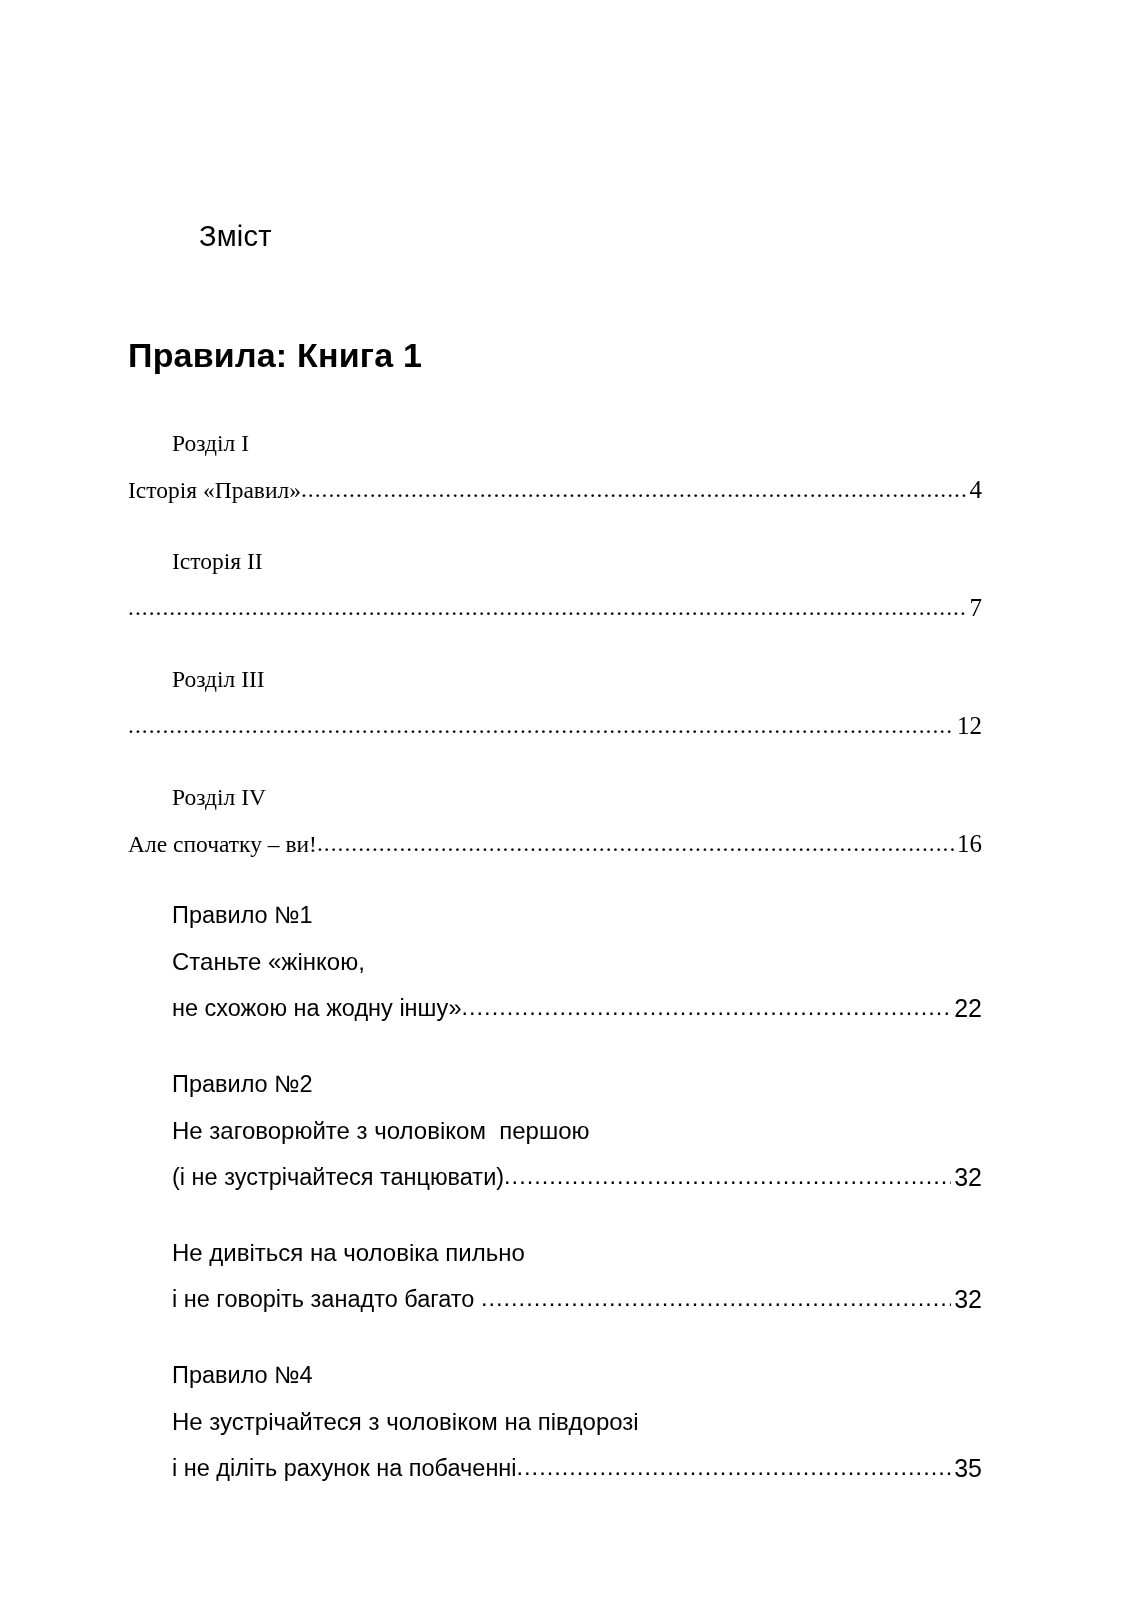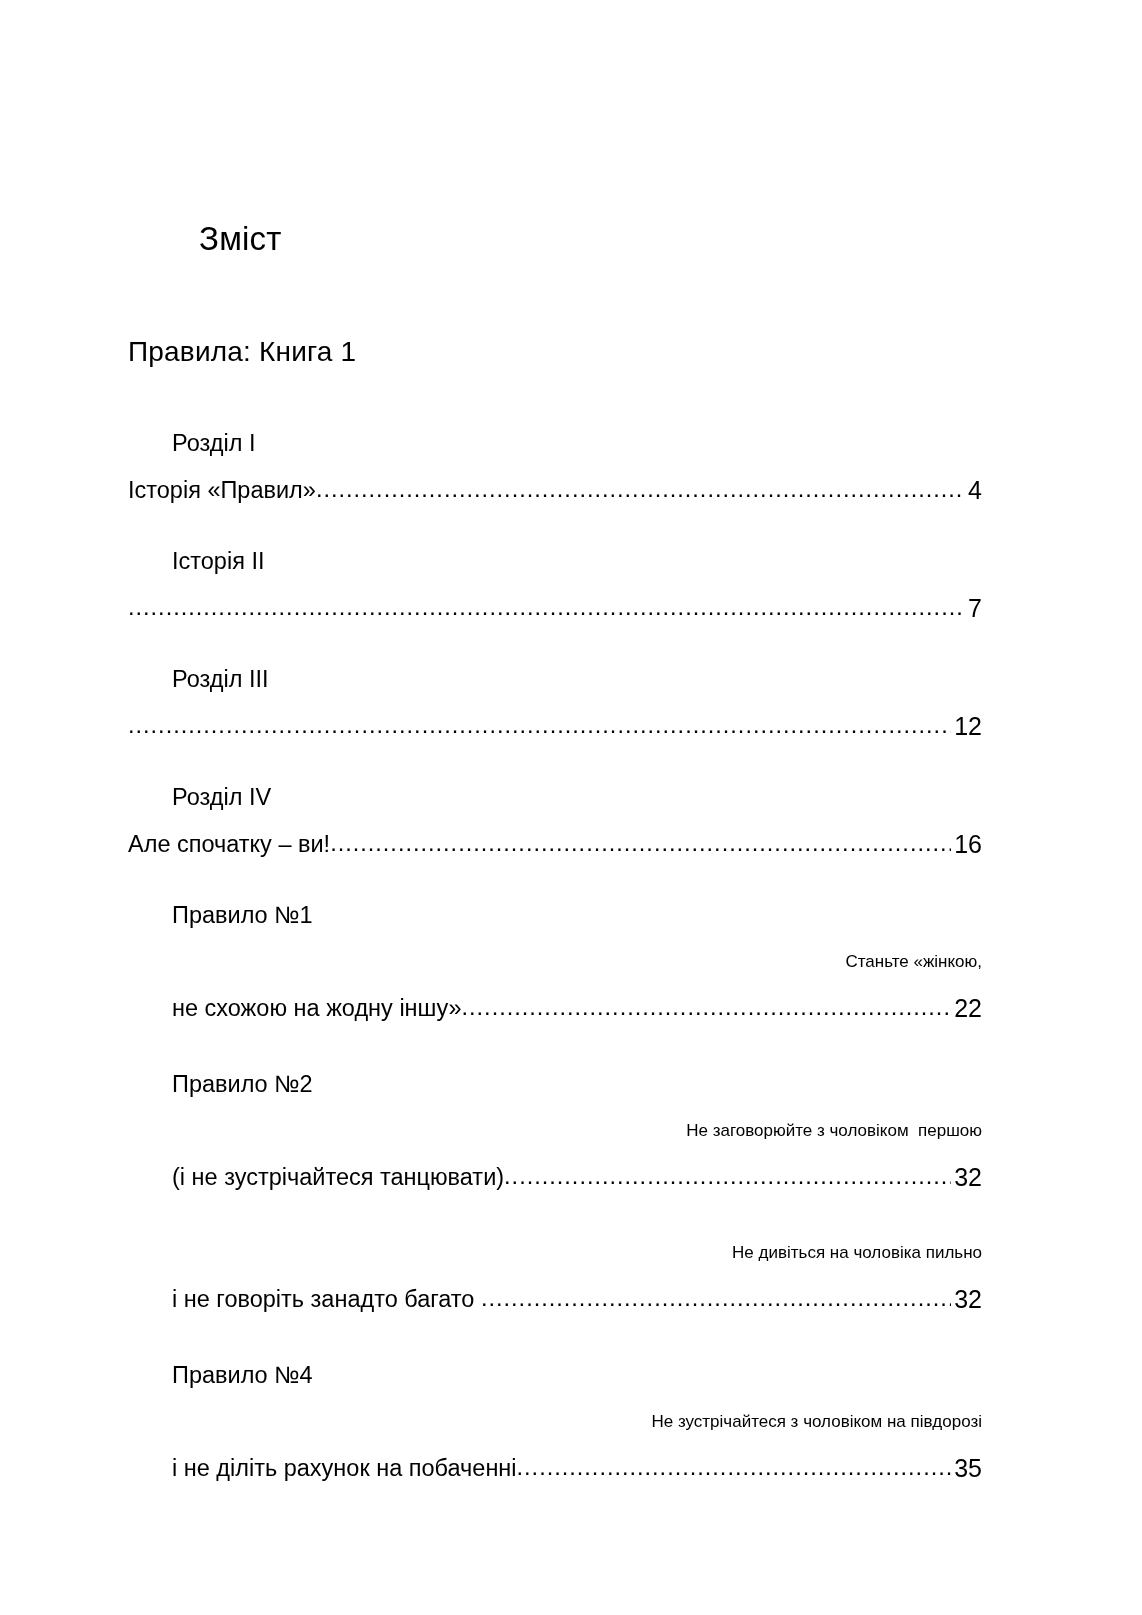"Зміст" .toc-title { font-size: 33px -> 29px }
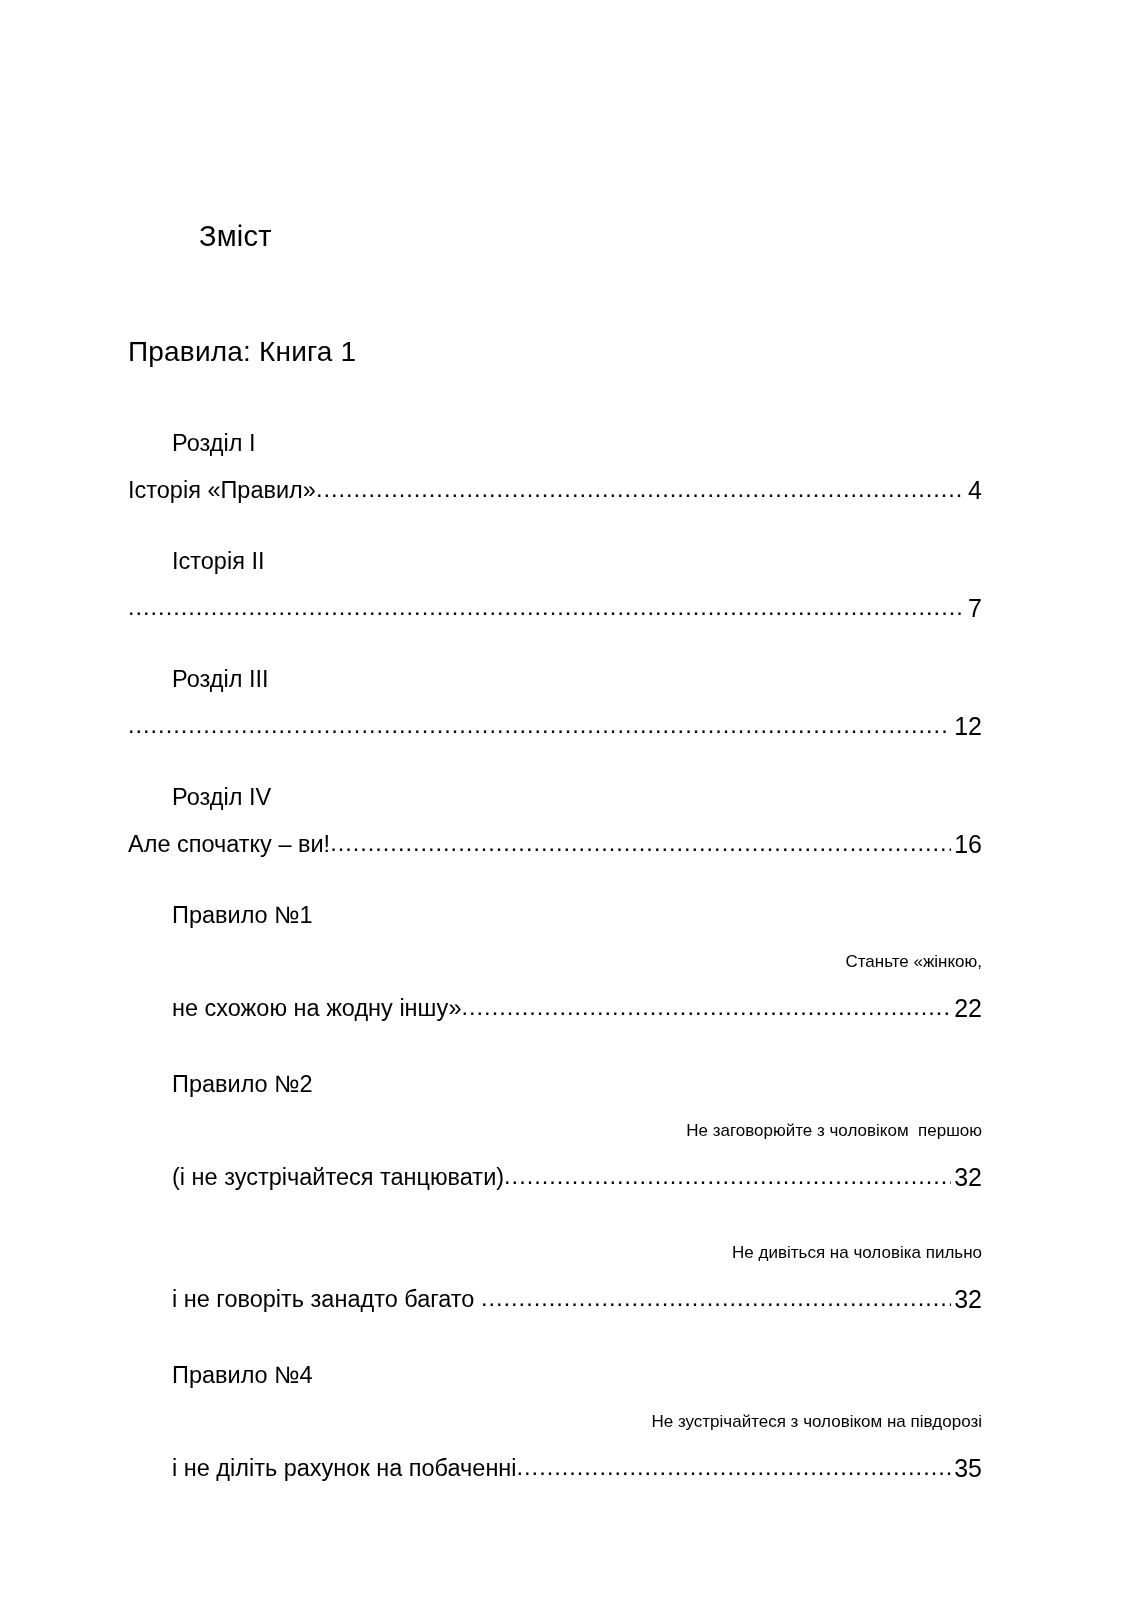"Правила: Книга 1" .book-heading { font-size: 28px -> 34px; font-weight: 400 -> 700 }
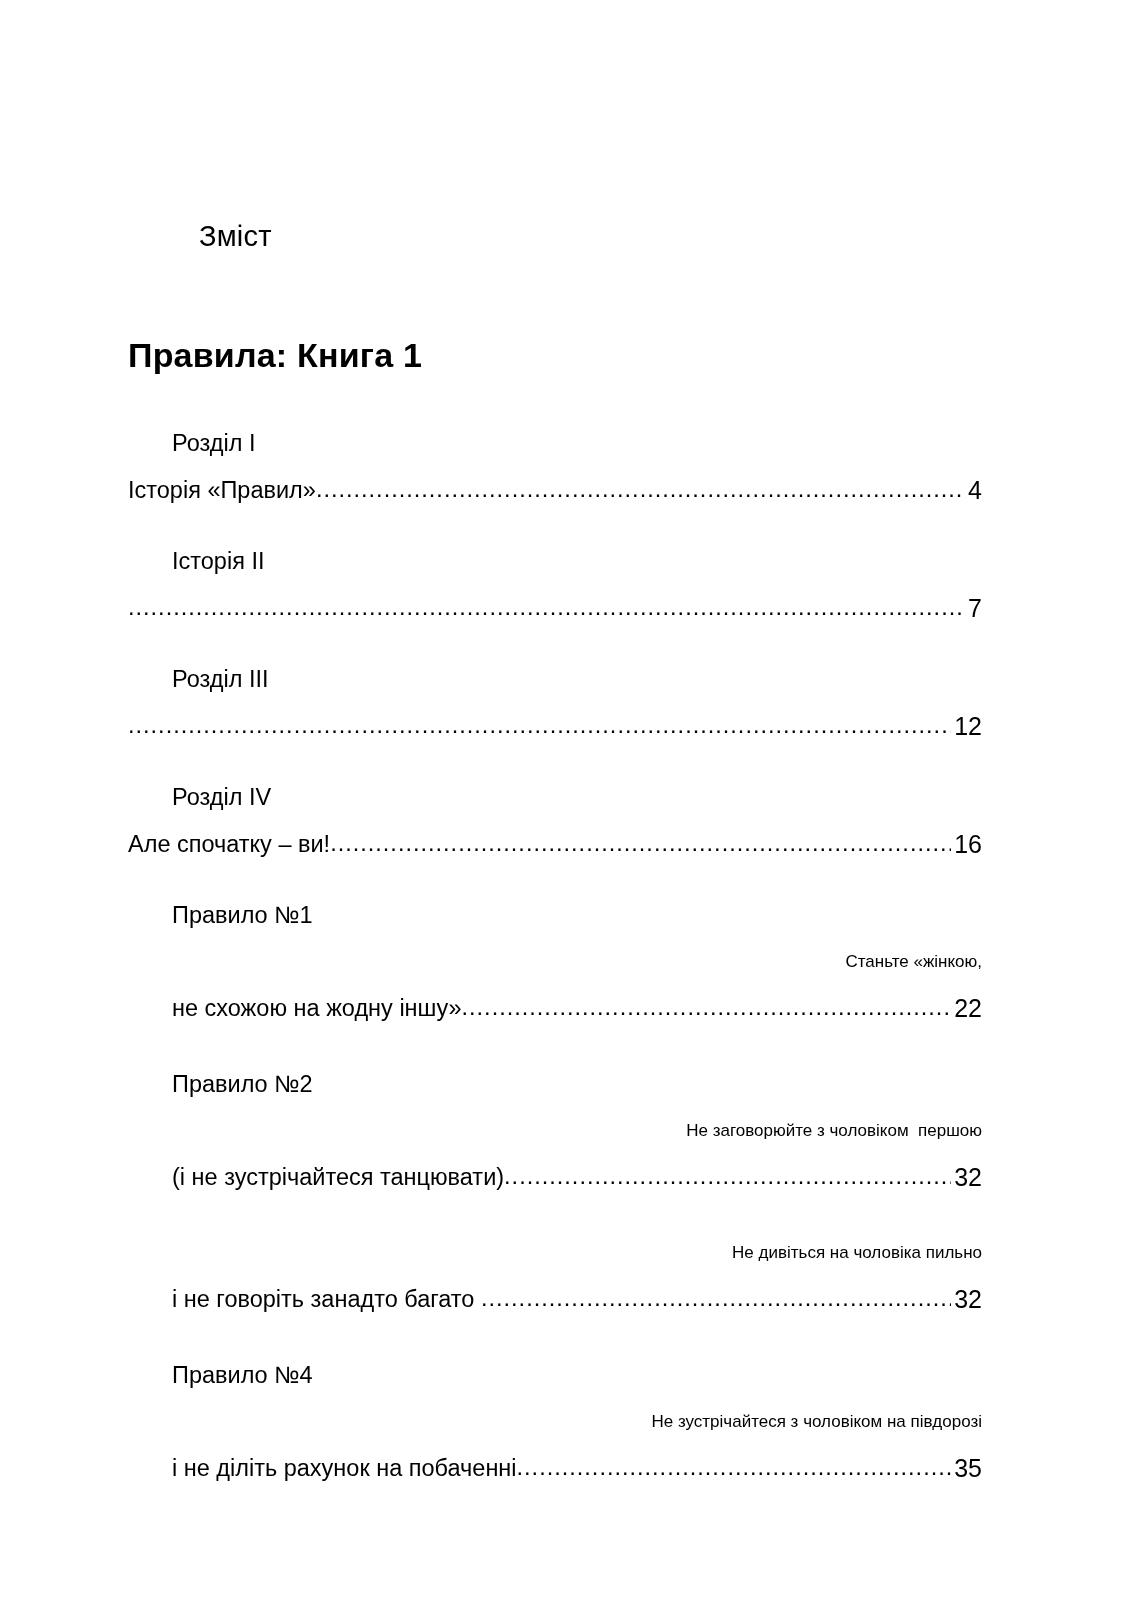"Розділ I" .entry.chapter { font-family: none -> Liberation Serif, serif }
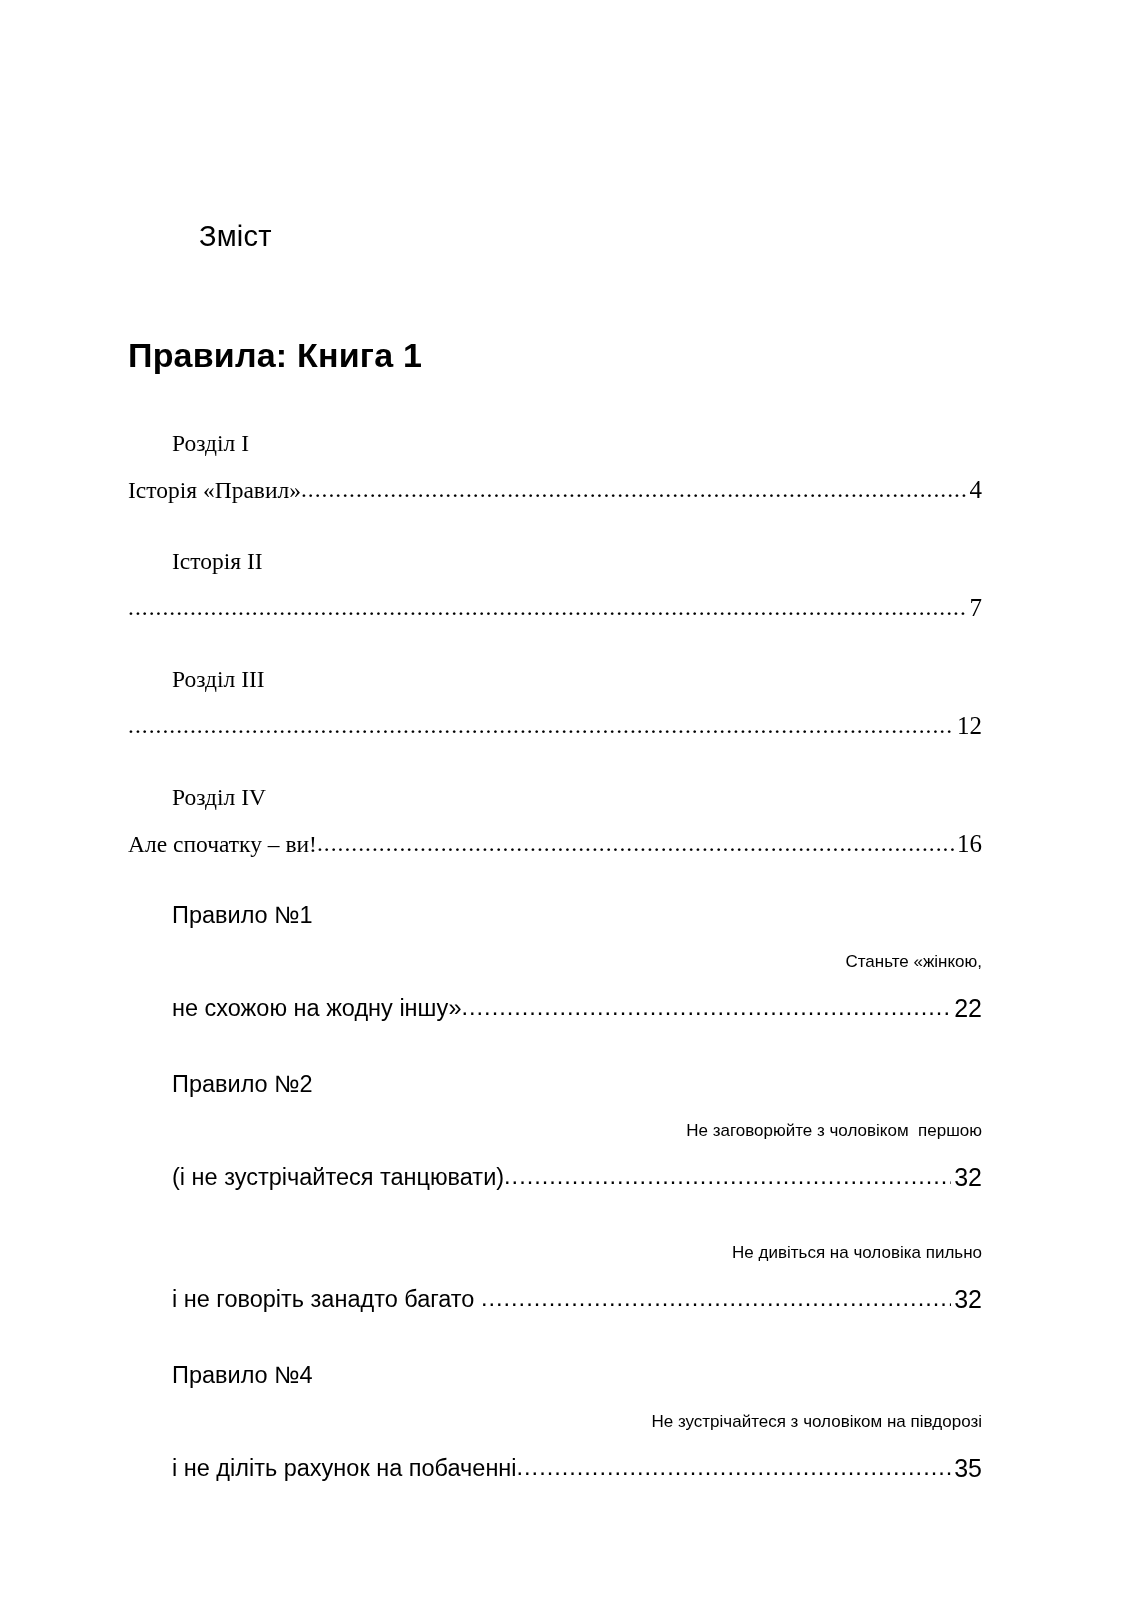"Станьте «жінкою," .title-line { font-size: 17px -> 24px; text-align: right -> none }
